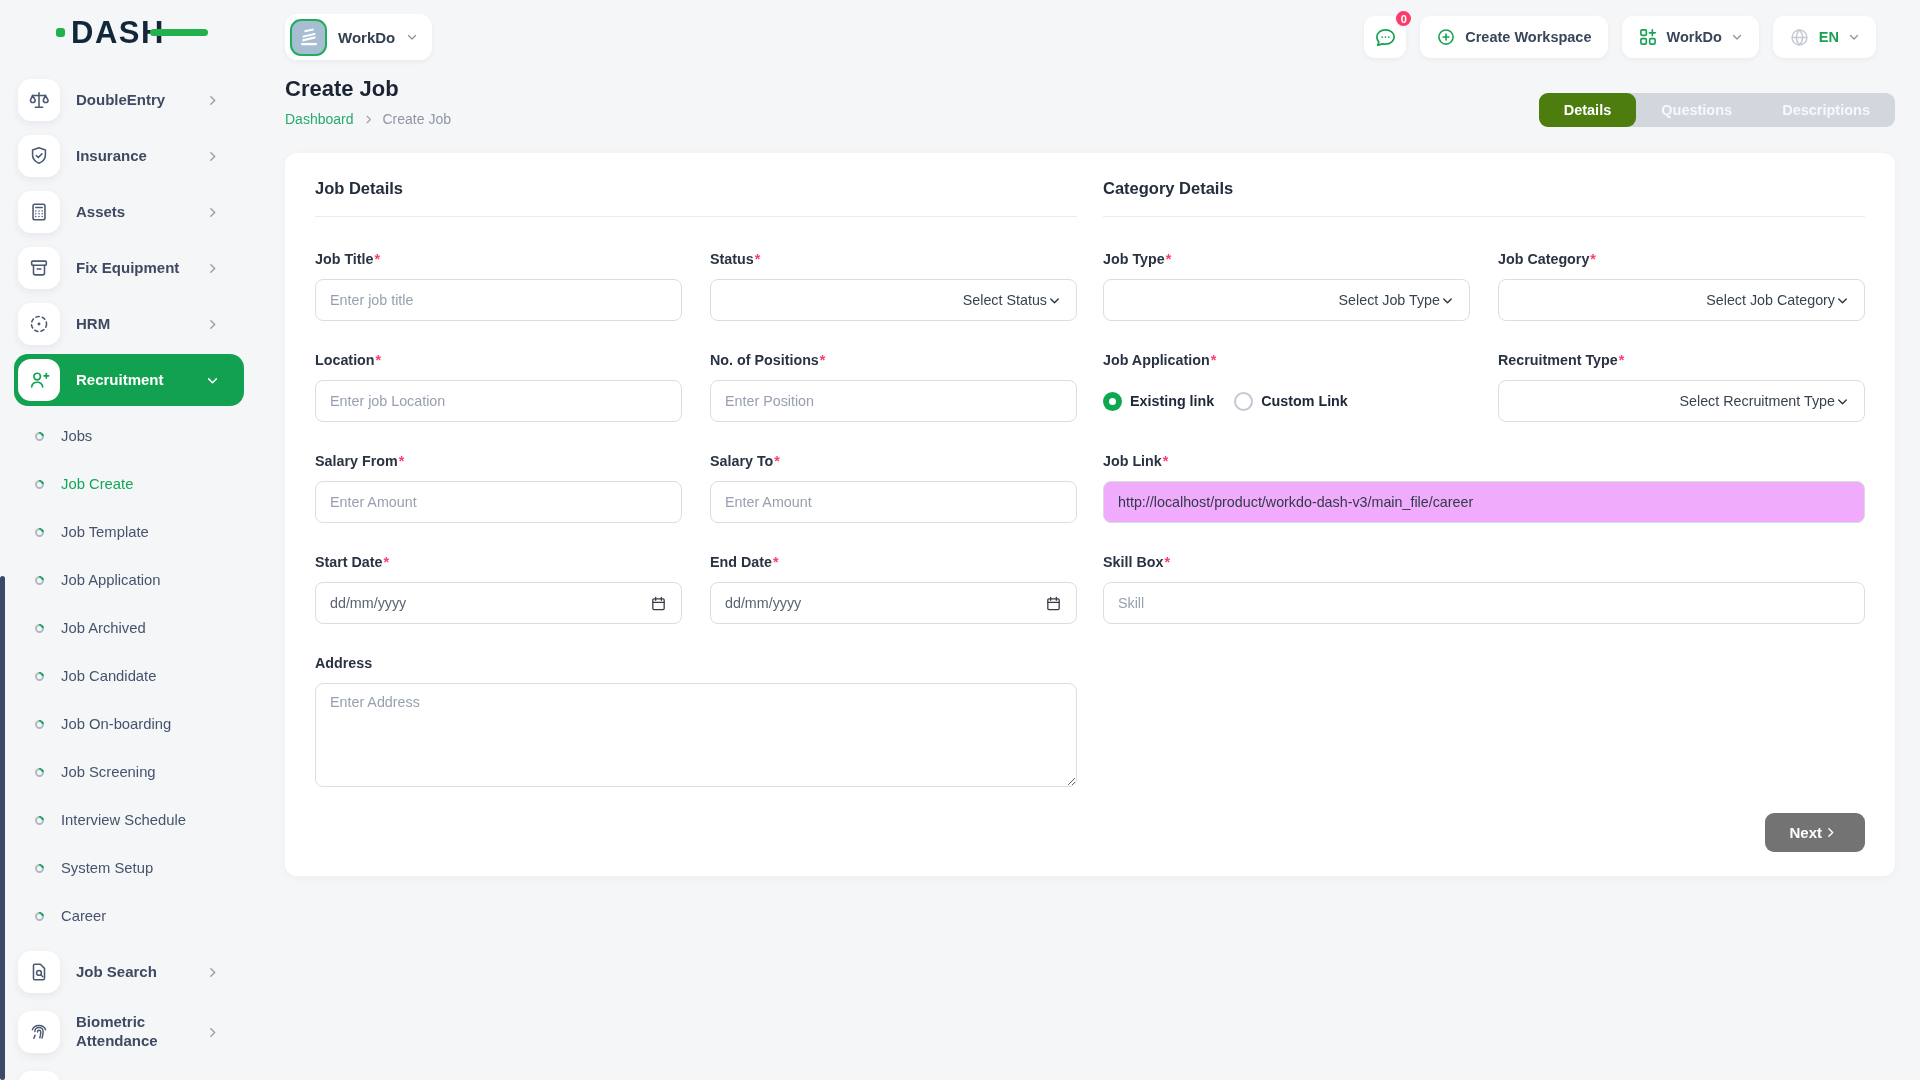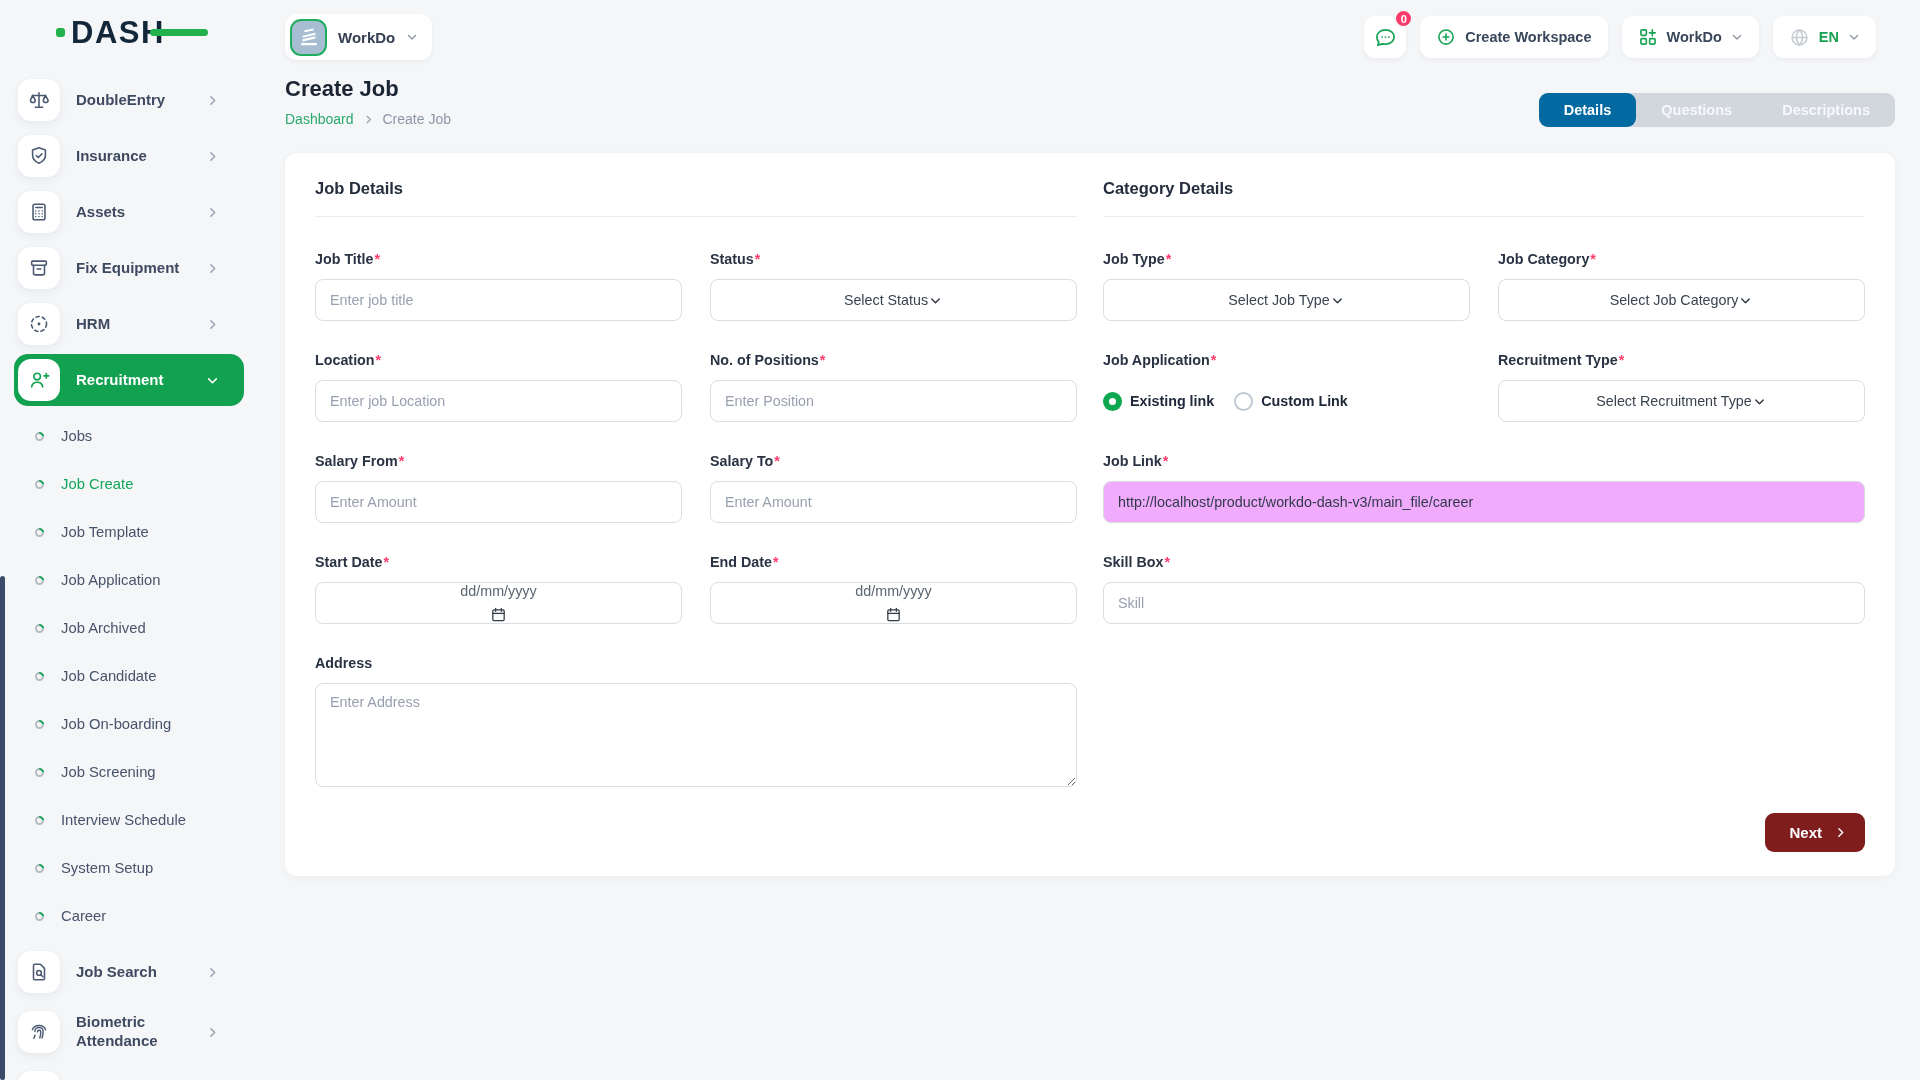"Details" .tab.active { background: #0369a1 -> #4d7c0f }
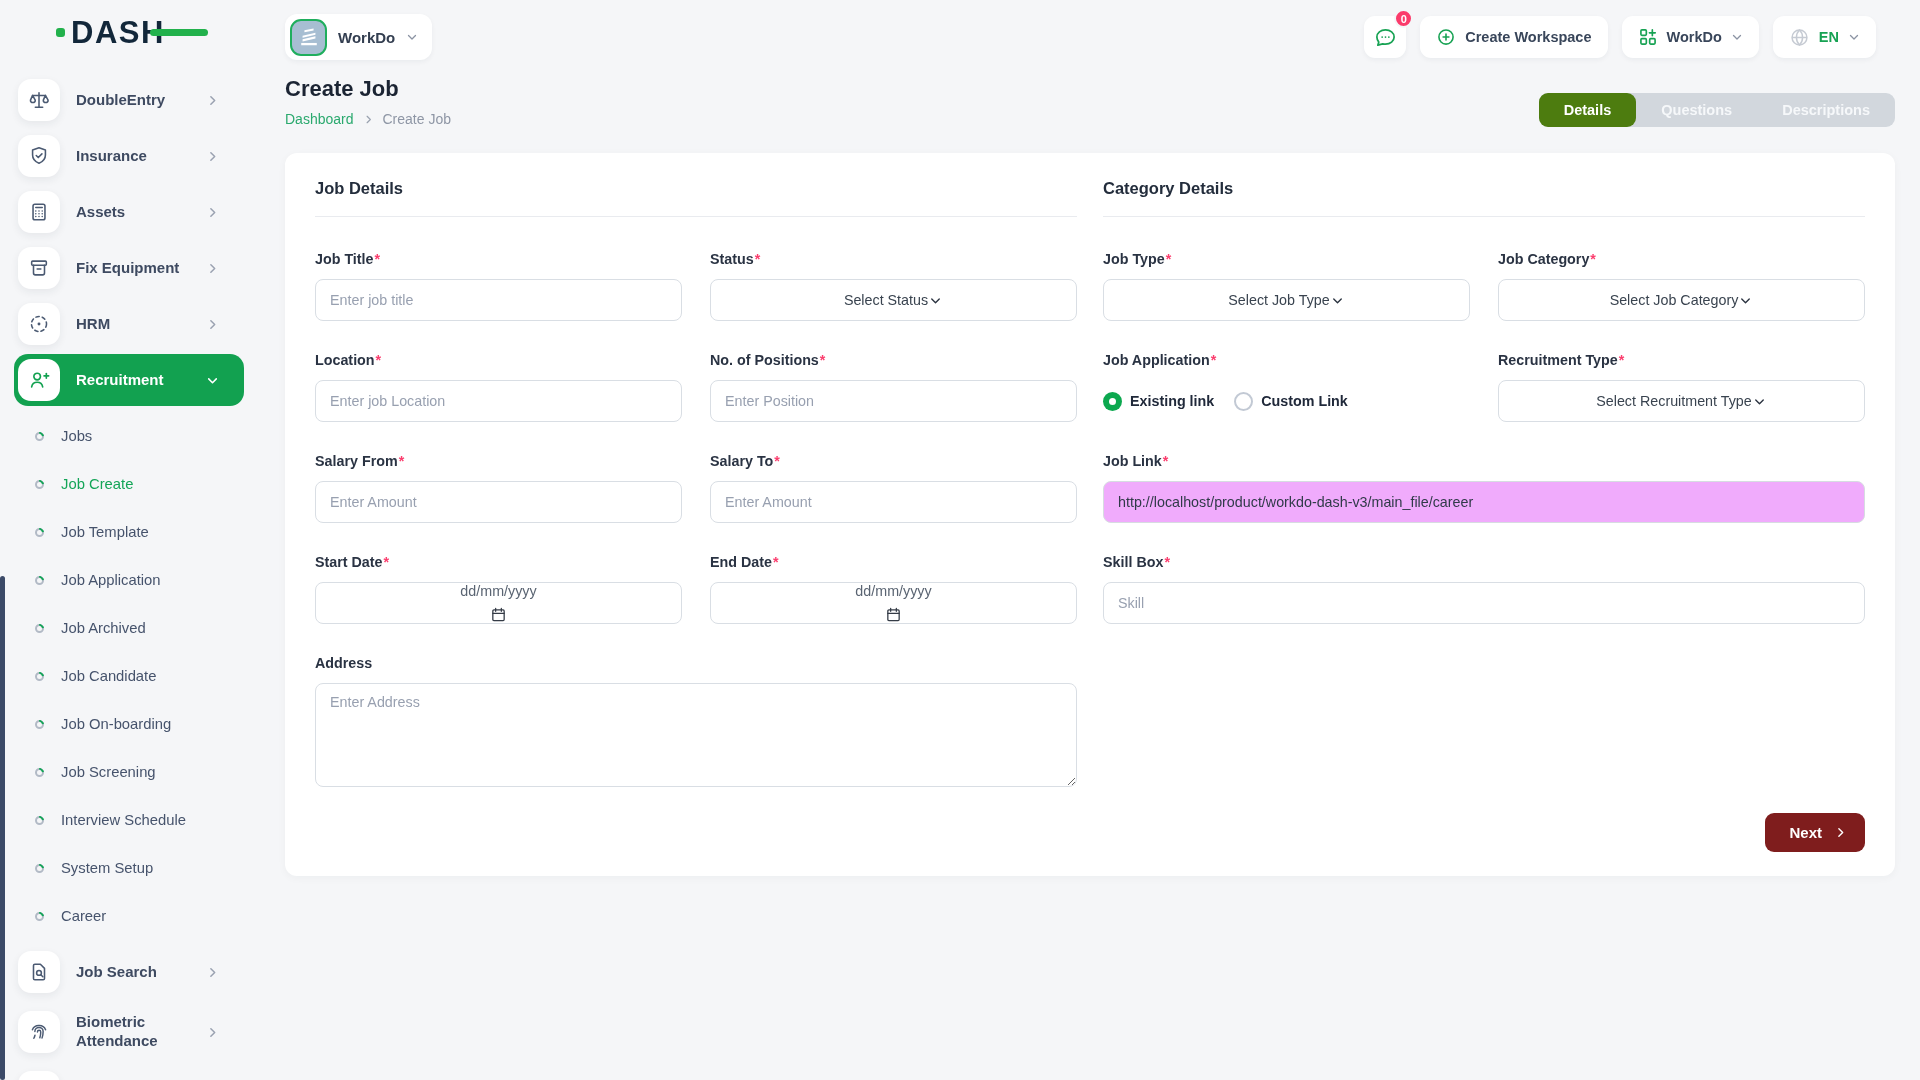"Select Status" .select { justify-content: center -> flex-end }
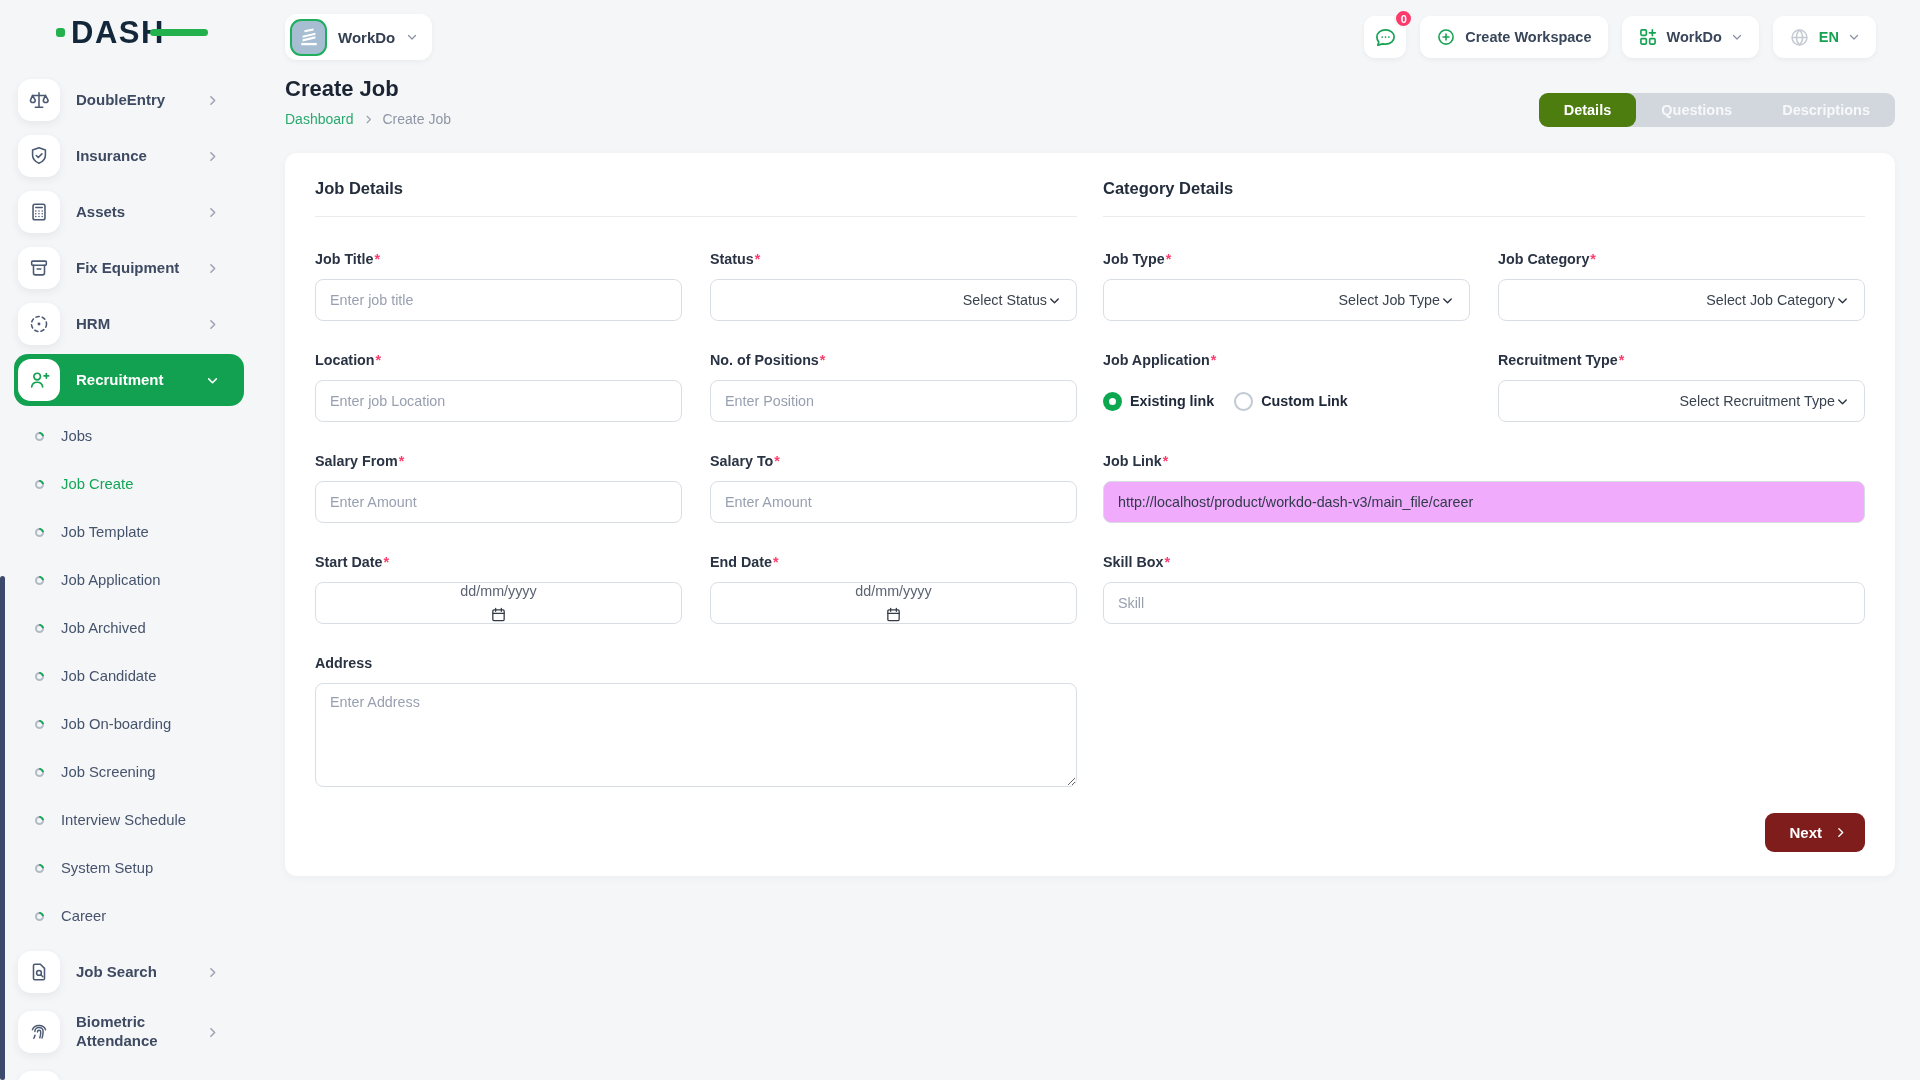"dd/mm/yyyy" .datebox { flex-direction: column -> none }
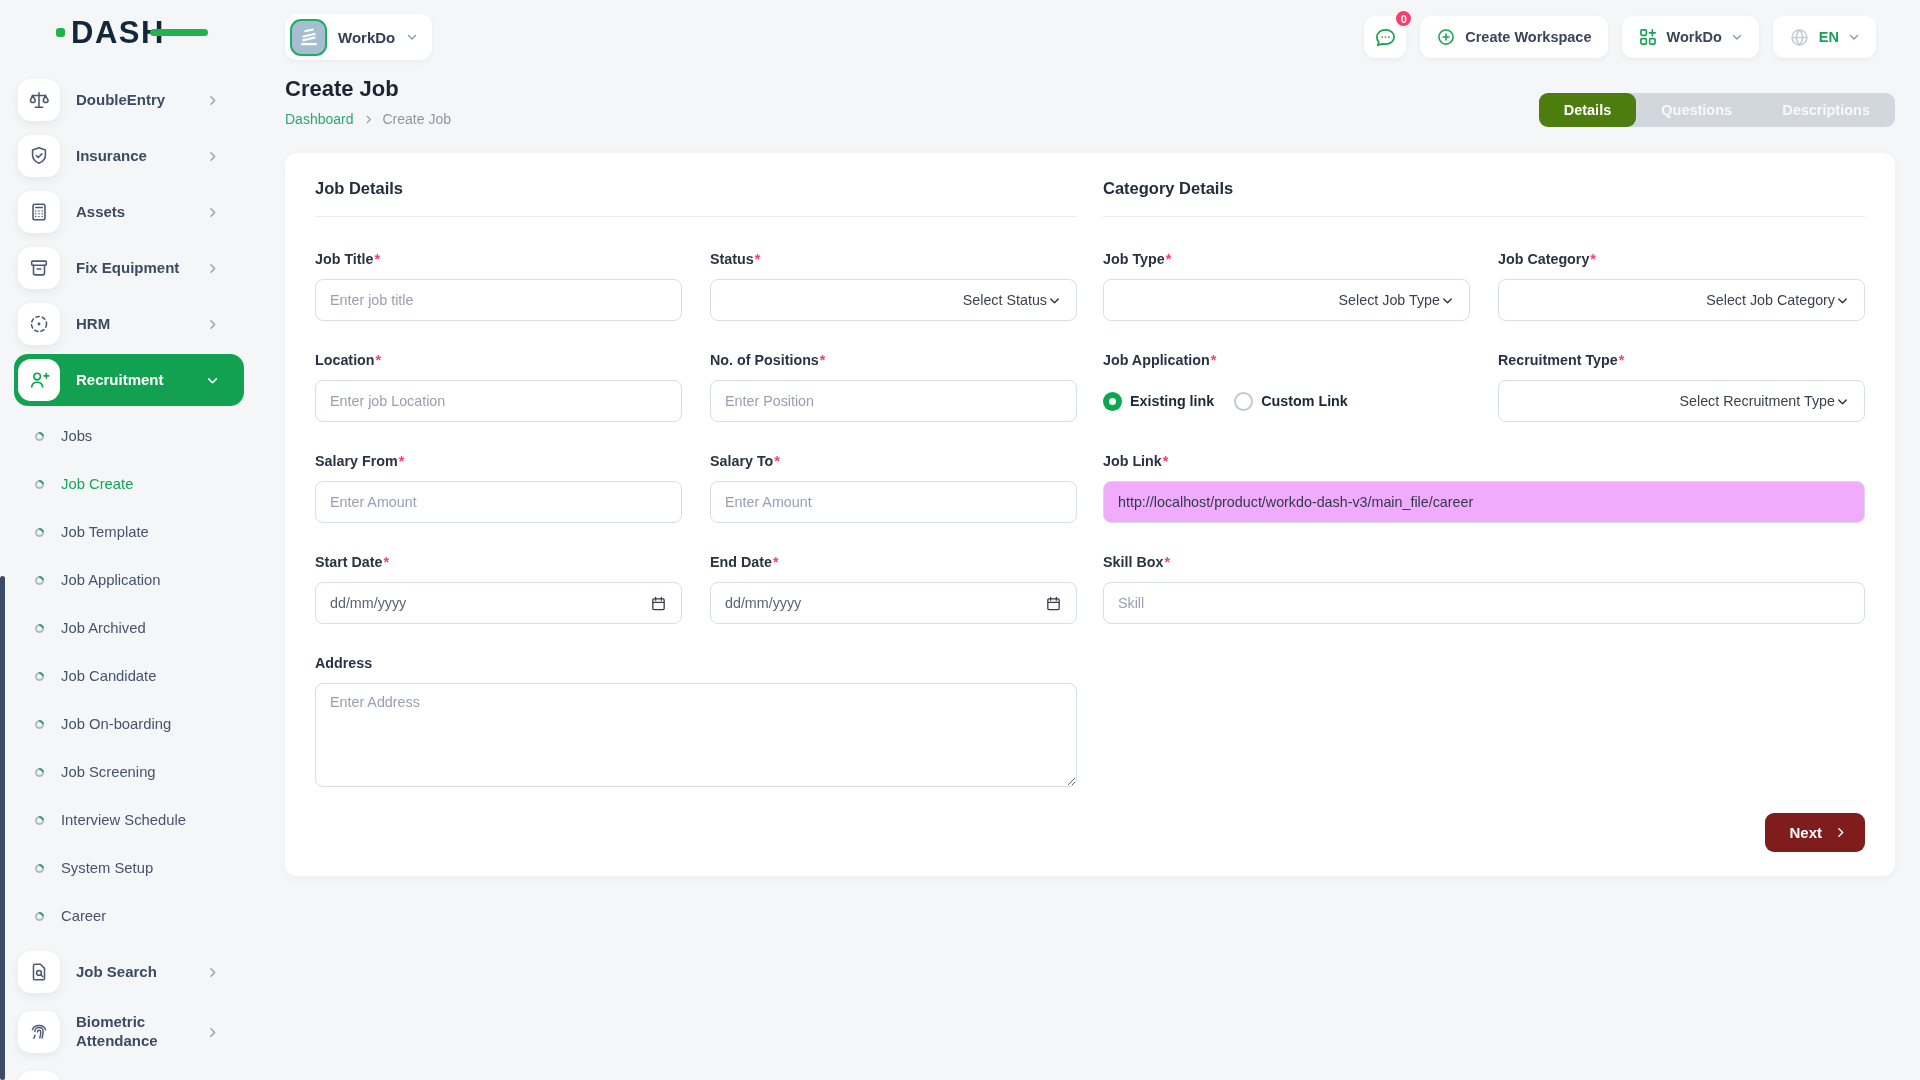"Next" .btn-next { background: #7f1d1d -> #737373; gap: 12px -> 2px; padding: 11px 18px 11px 24px -> 11px 28px 11px 24px }
